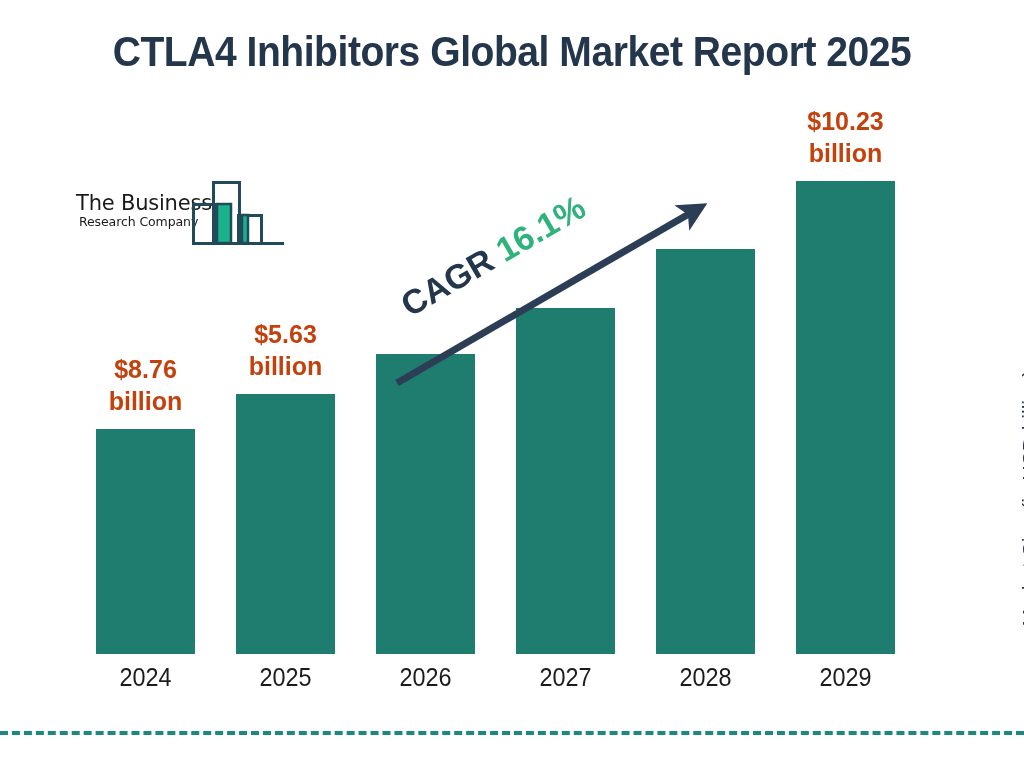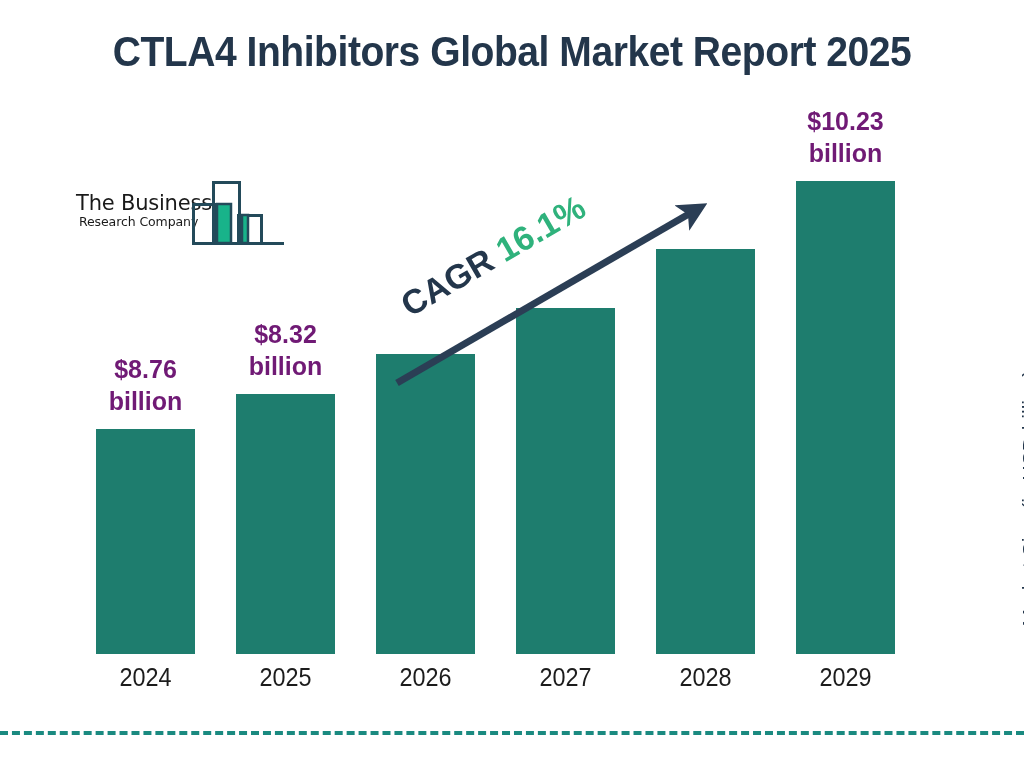"$10.23" .bar-value { color: #701a75 -> #c2410c }
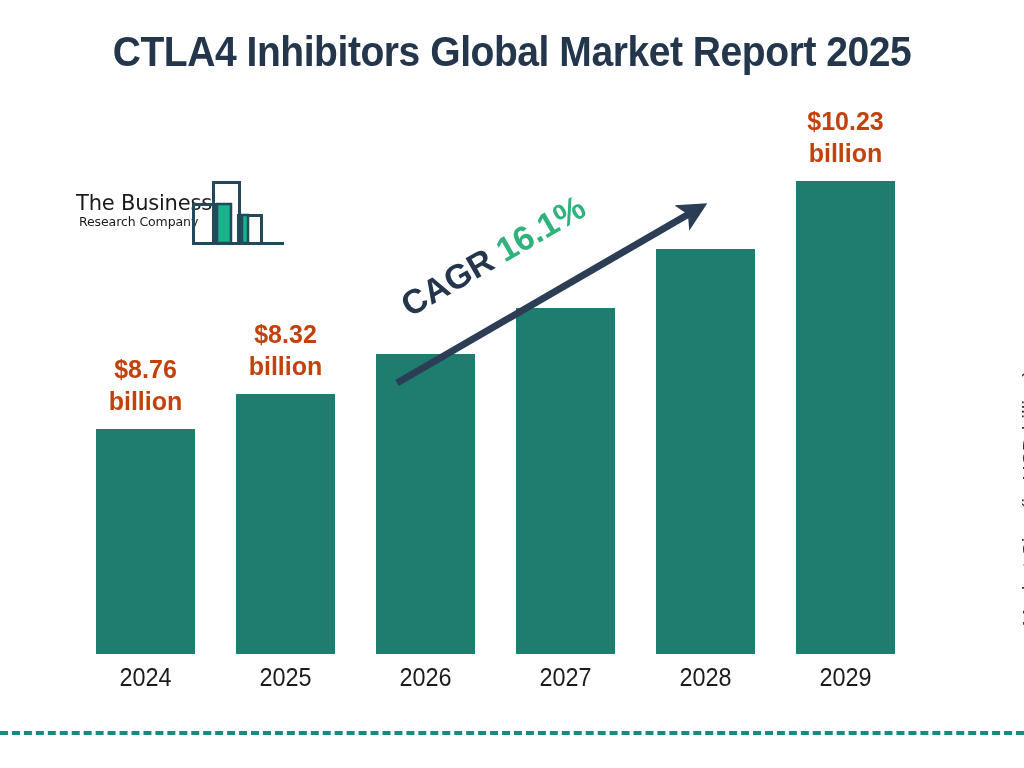"$8.32" div { text: $8.32 -> $5.63 }
